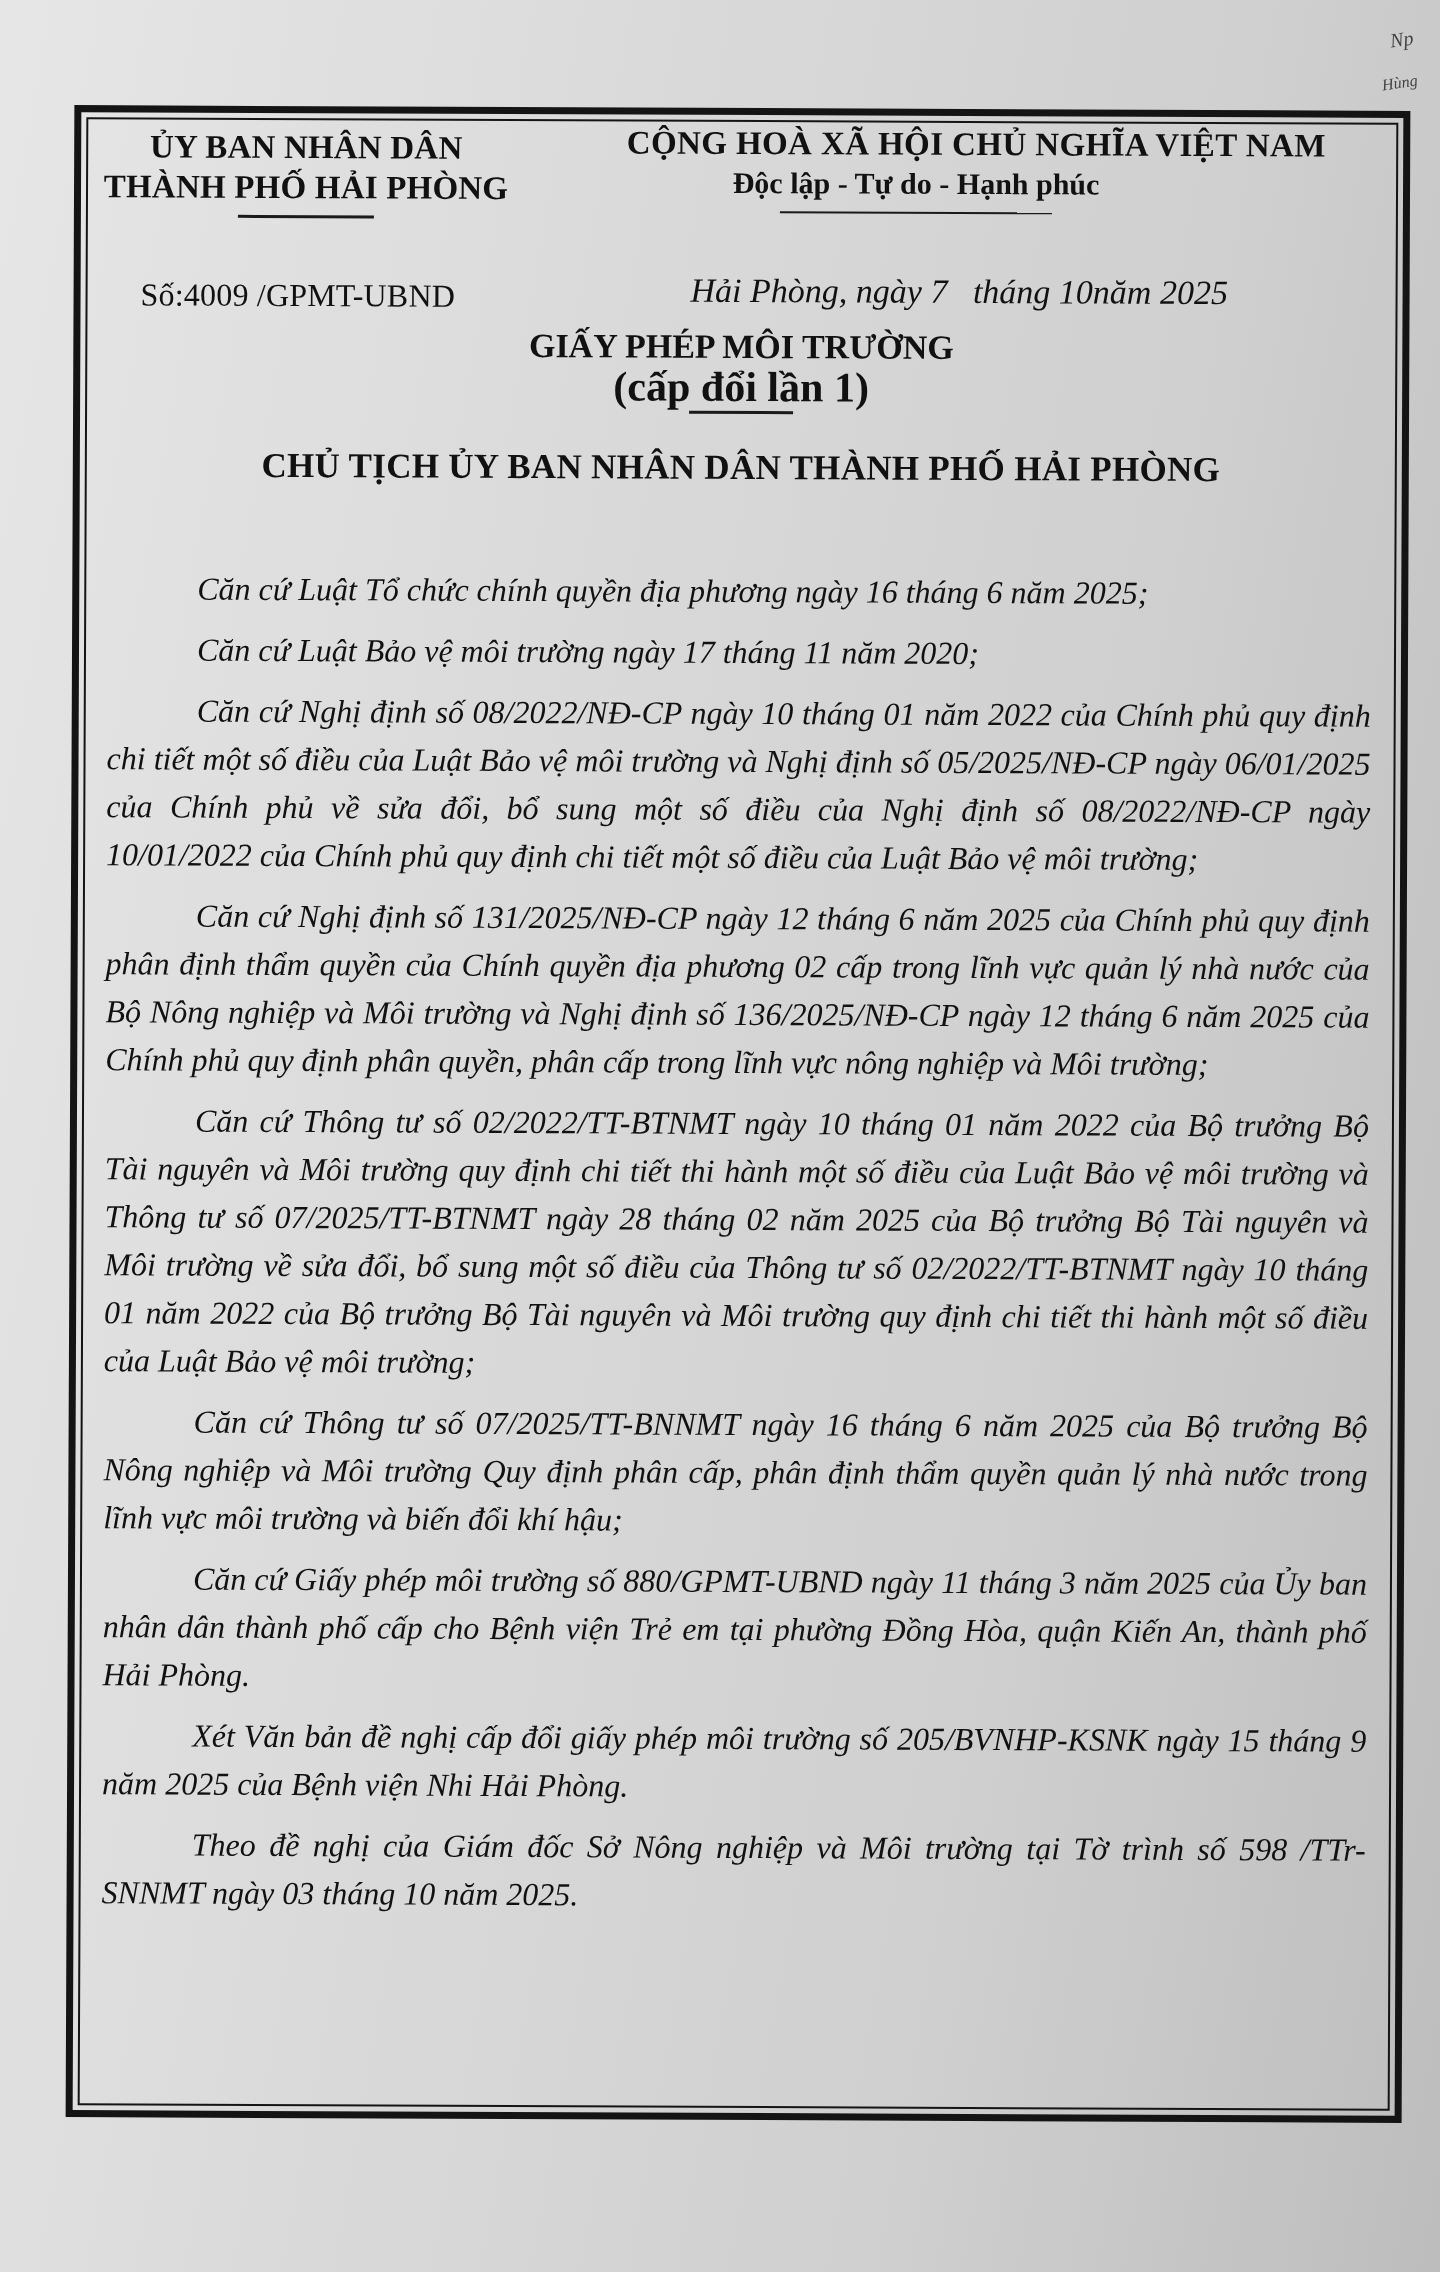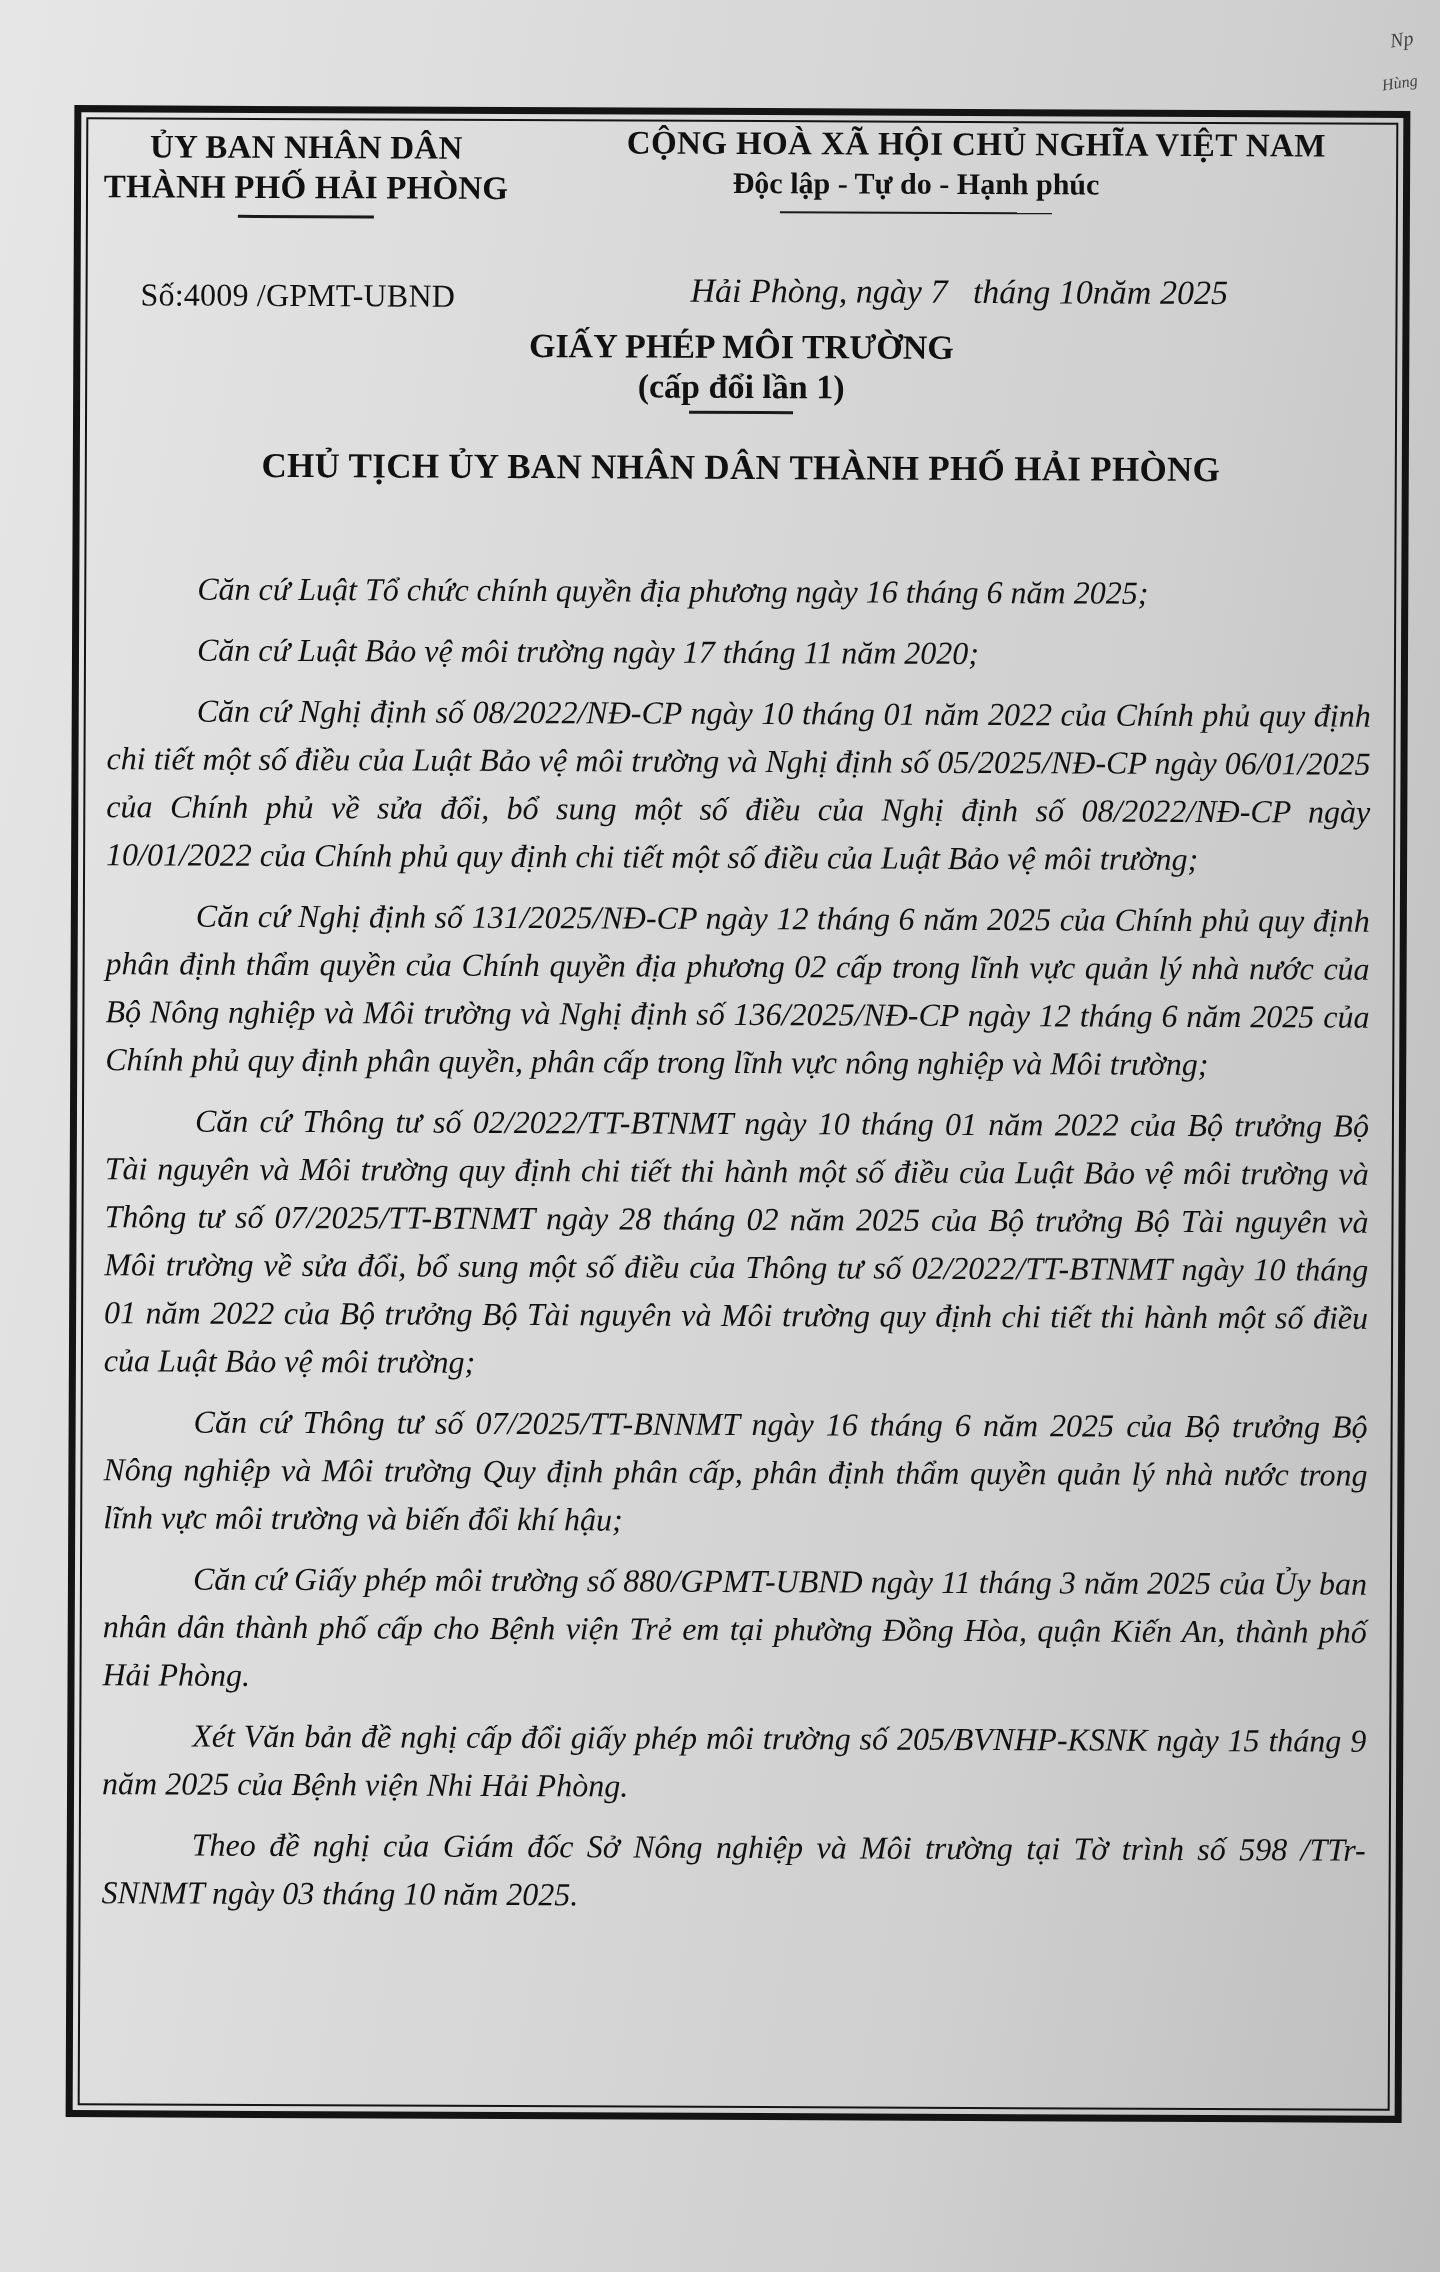"(cấp đổi lần 1)" .permit-sub { font-size: 34px -> 42px }
